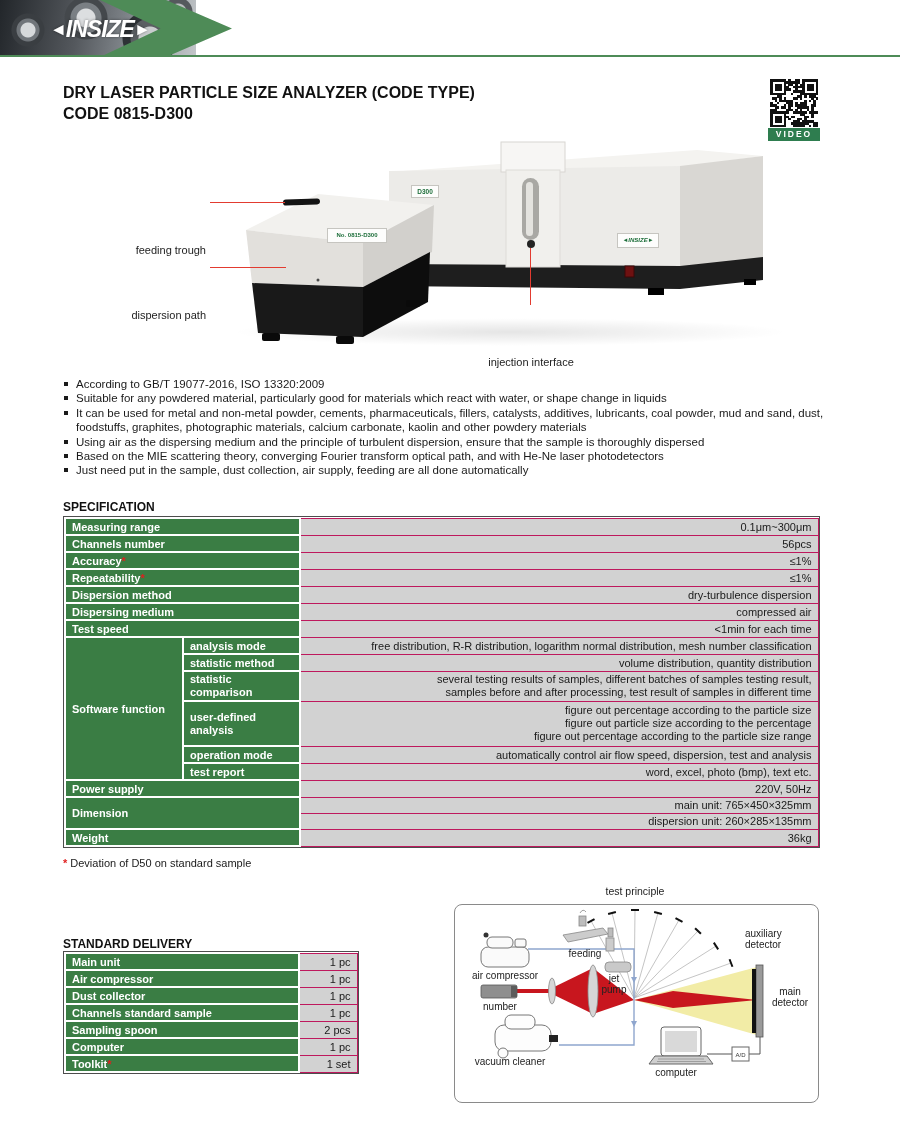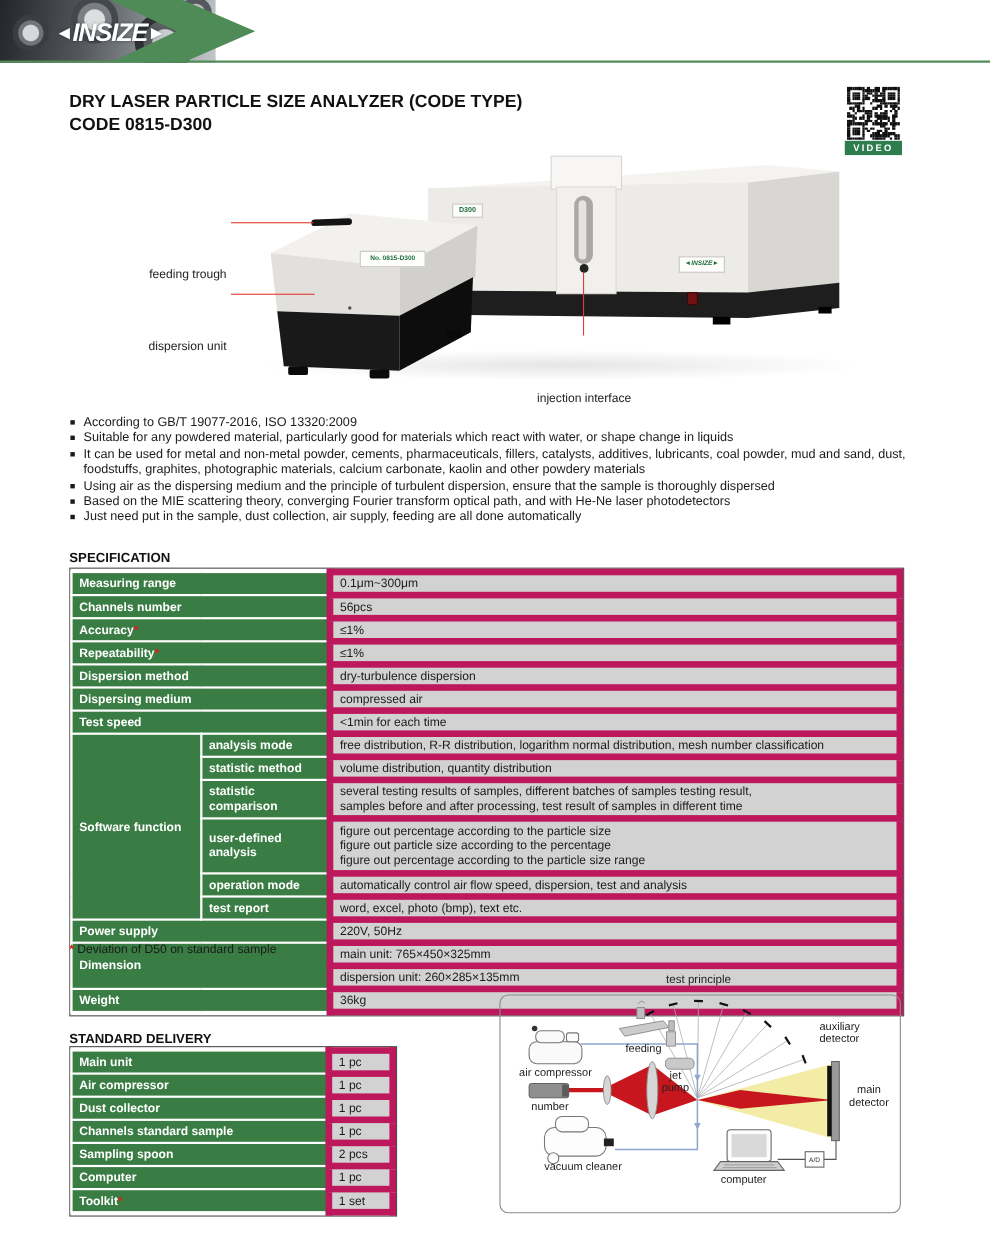"dispersion unit" div.callout-label { text: unit -> path }
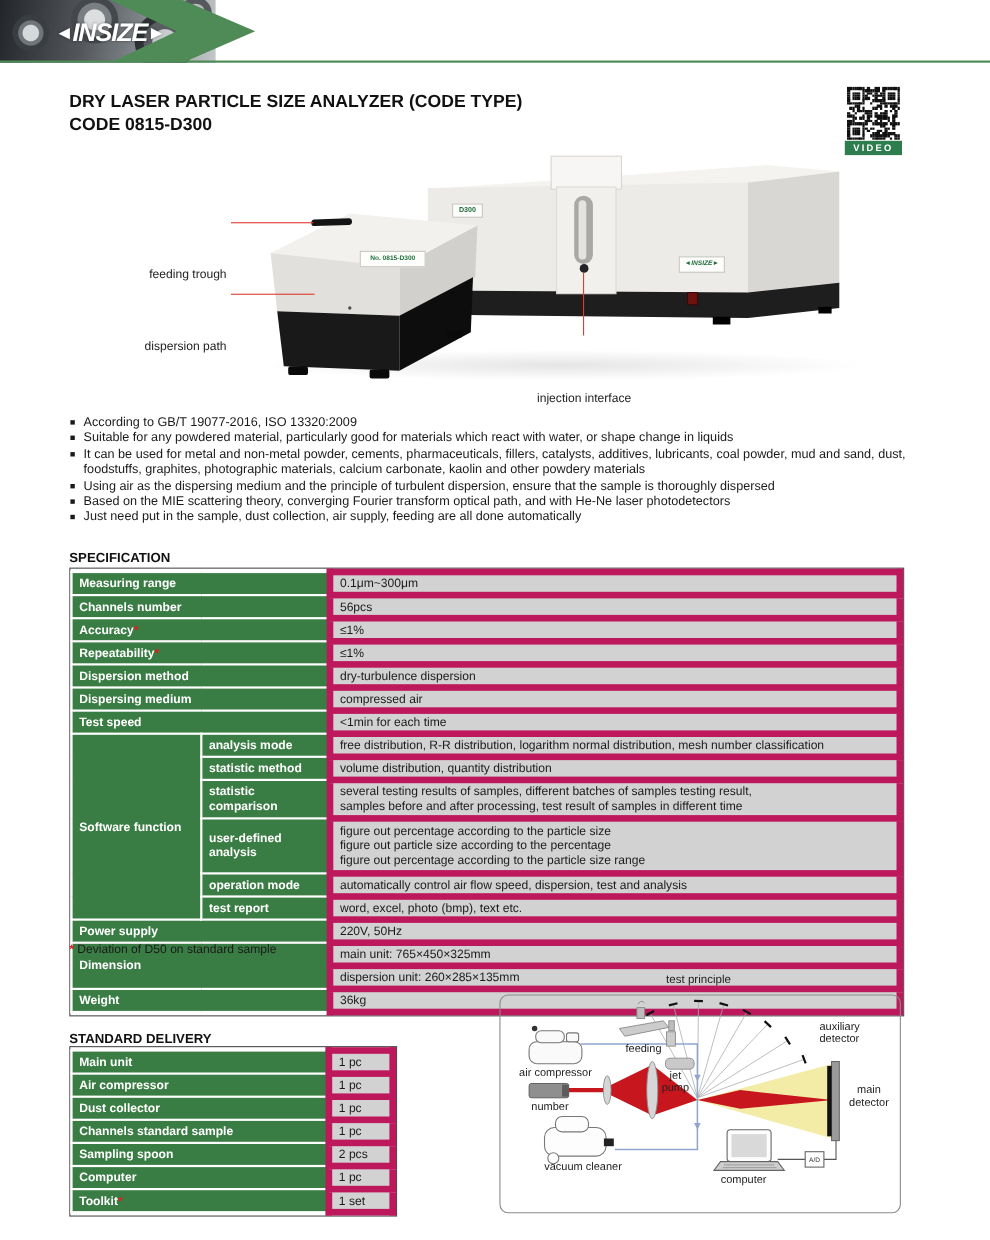"0.1μm~300μm" td.v { border: 6px solid #be185d -> 1px solid #be185d; text-align: none -> right }
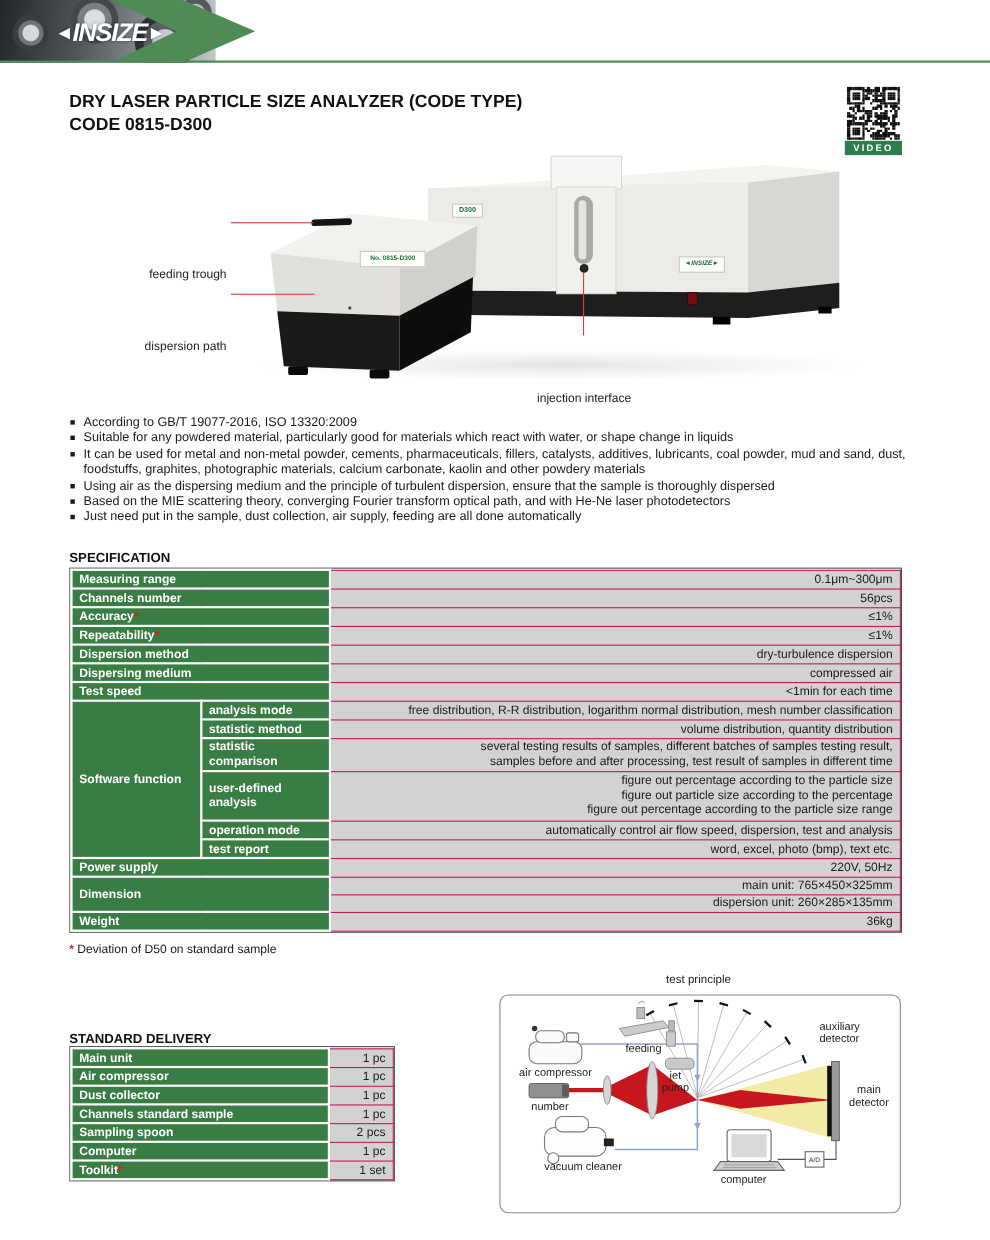"vacuum cleaner" div.dlabel { left: 20px -> 0 }
